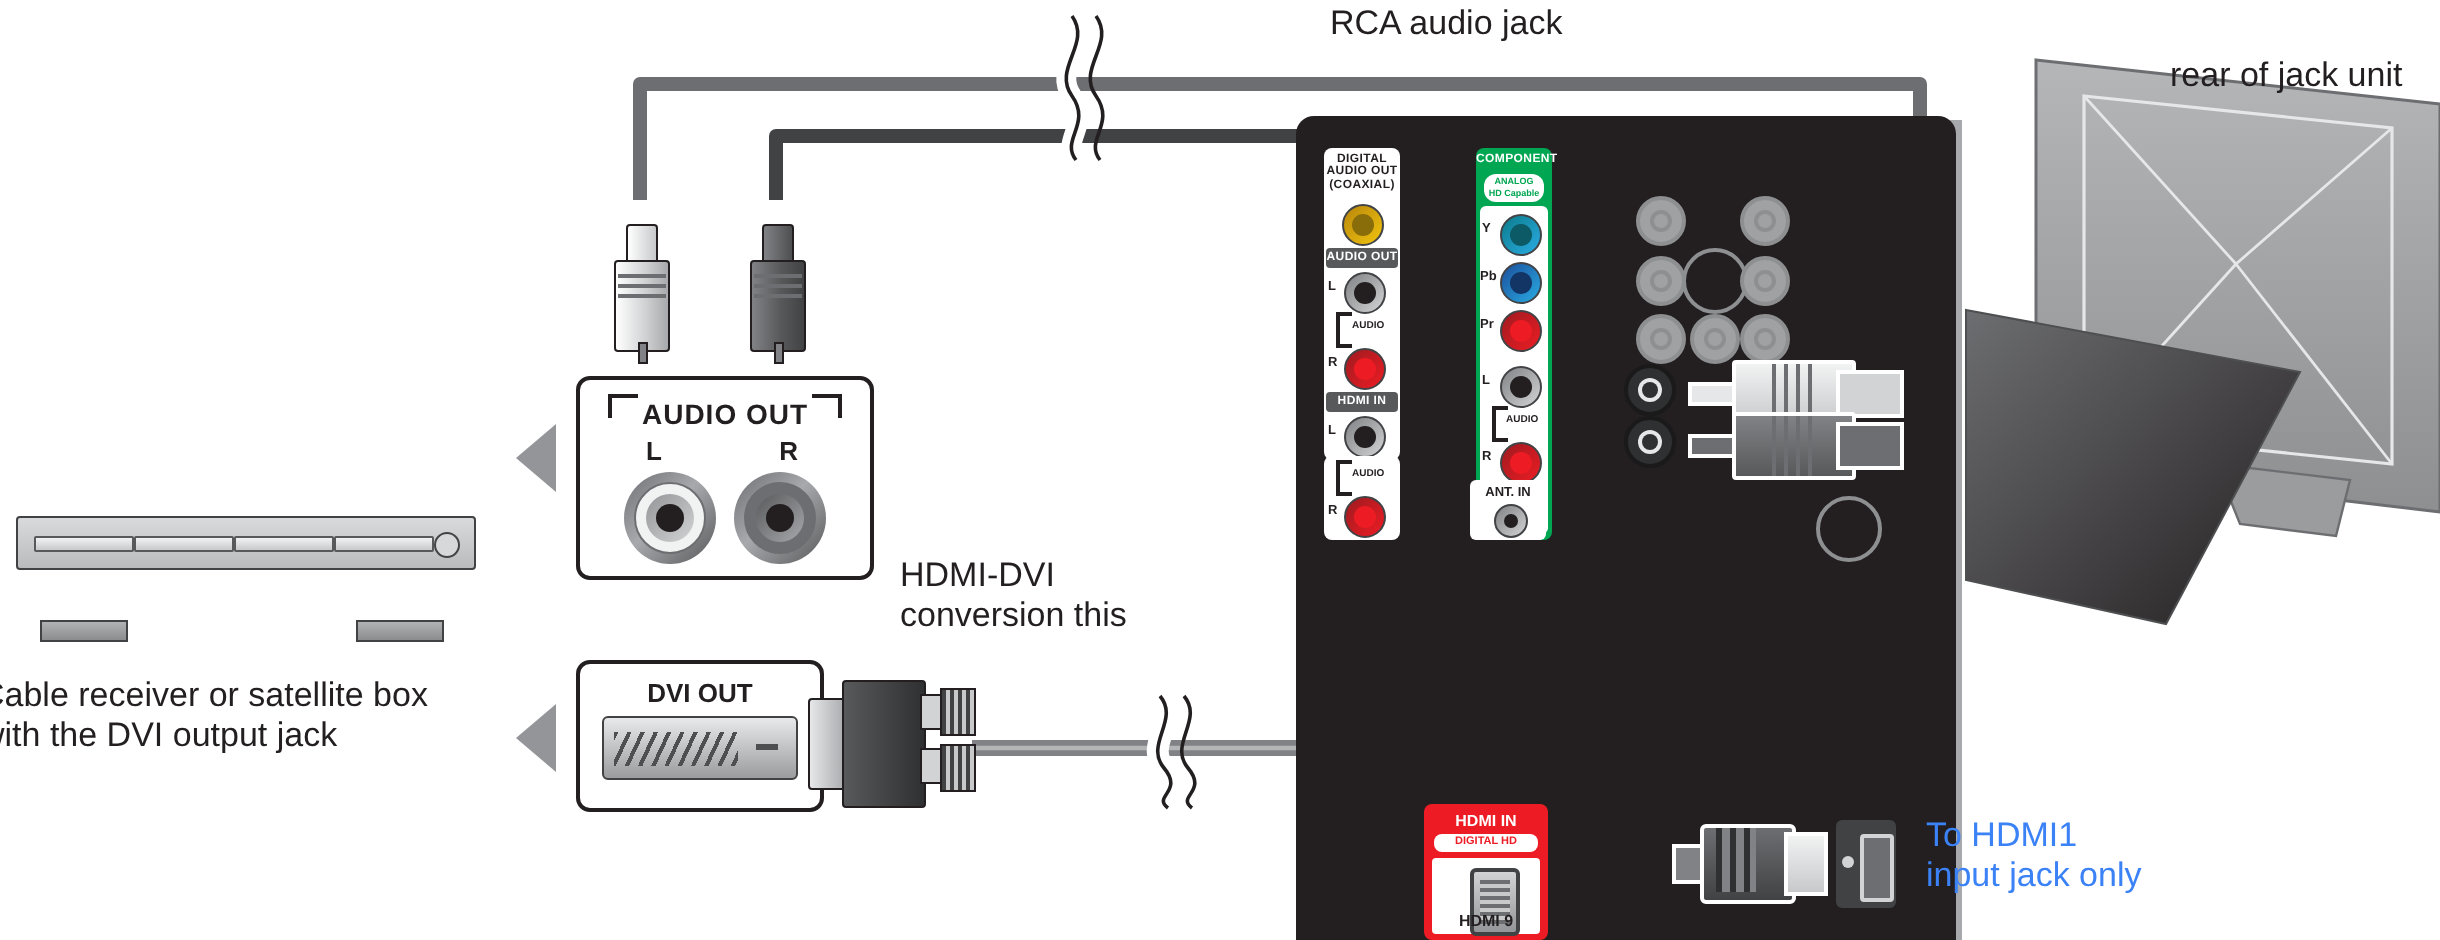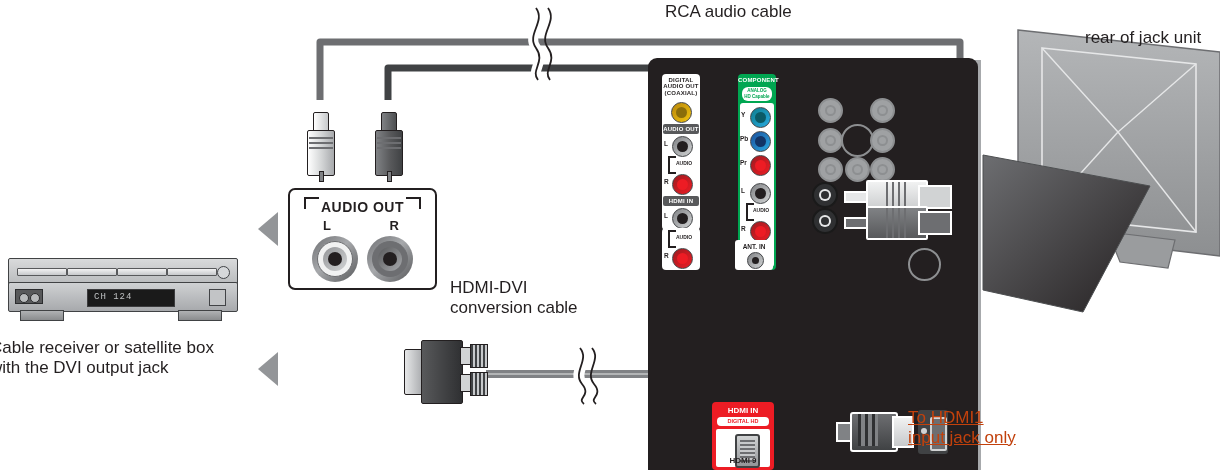"RCA audio cable" div.lbl { text: cable -> jack }
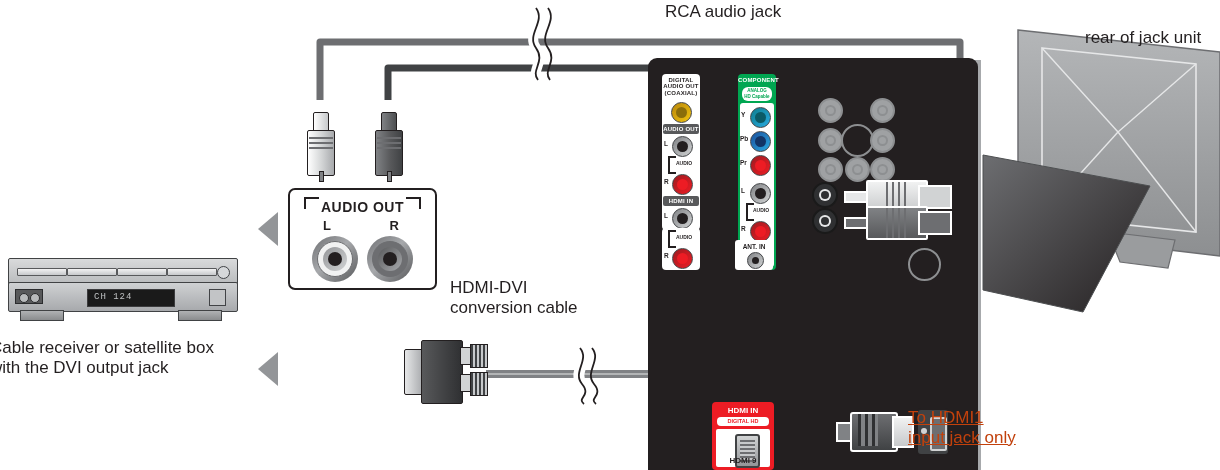"CH 124" div.dev-bot { html: <div> <div> <i></i> <i></i> </div> <div> <div>CH 124</div> </div> <div></div> </div> -> none }
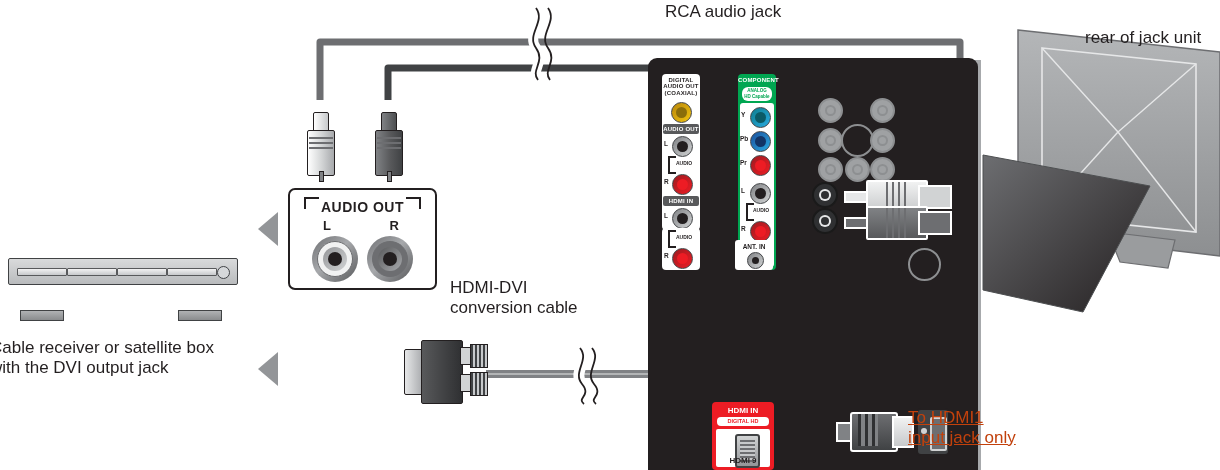"HDMI-DVI" div.lbl { text: cable -> this }
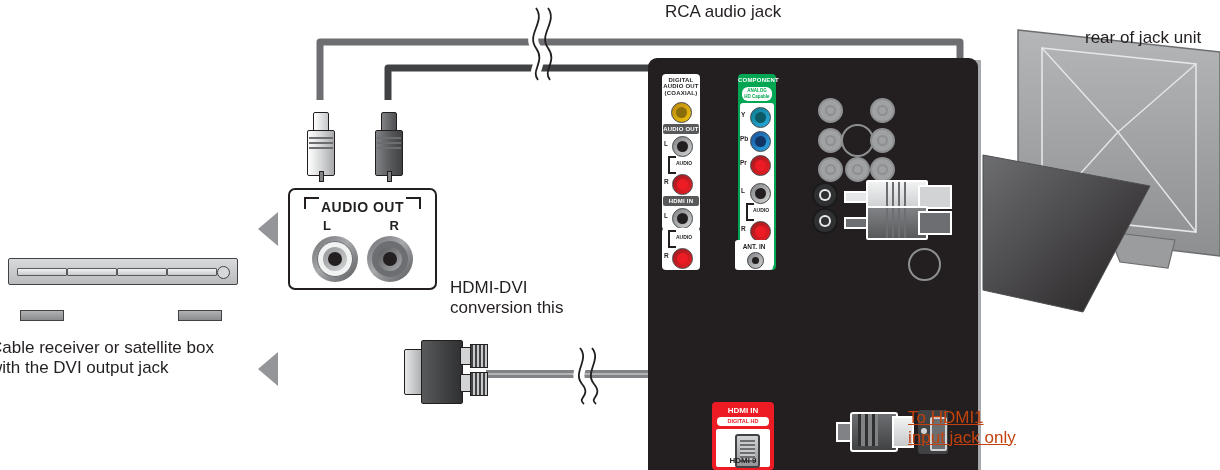"DVI OUT" div.dviblk { html: none -> <div> <div>DVI OUT</div> <div> <div></div> <div></div> </div> </div> }
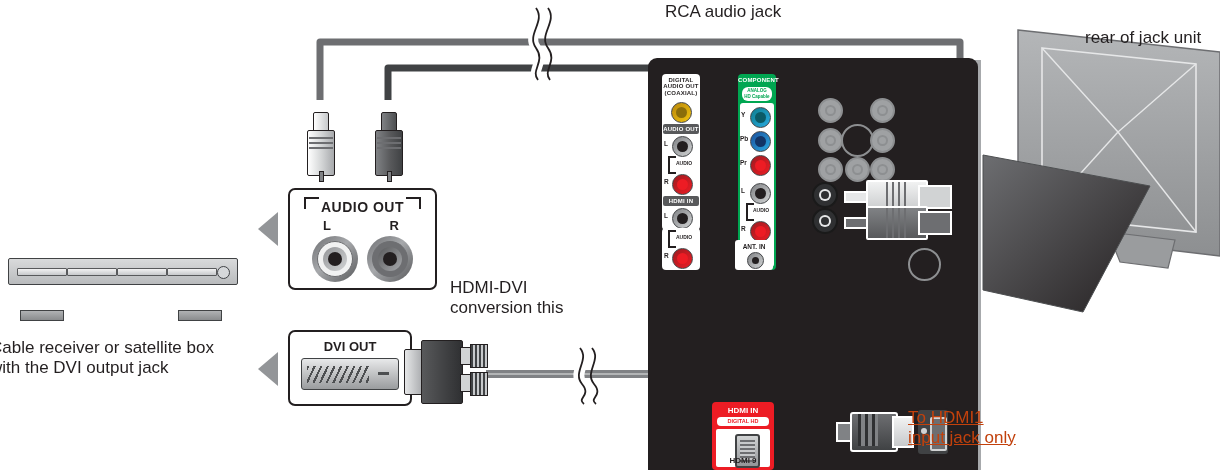"To HDMI1" .lbl-tohdmi { color: #c2410c -> #3b82f6; left: 908px -> 963px; text-decoration: underline -> none }
